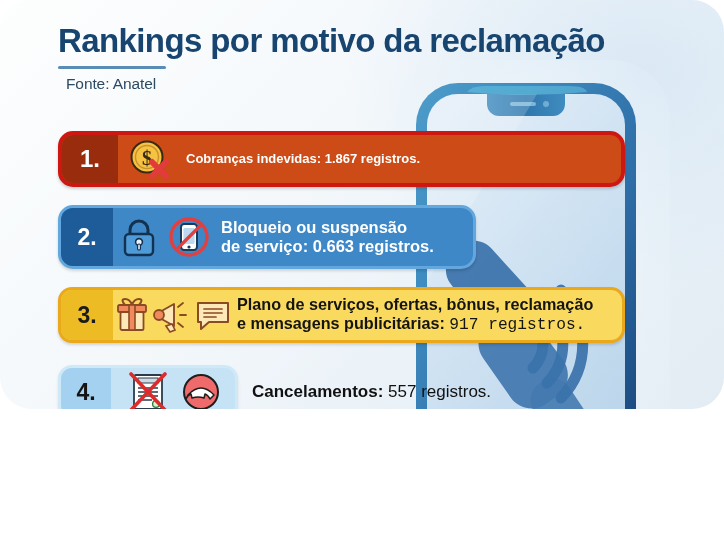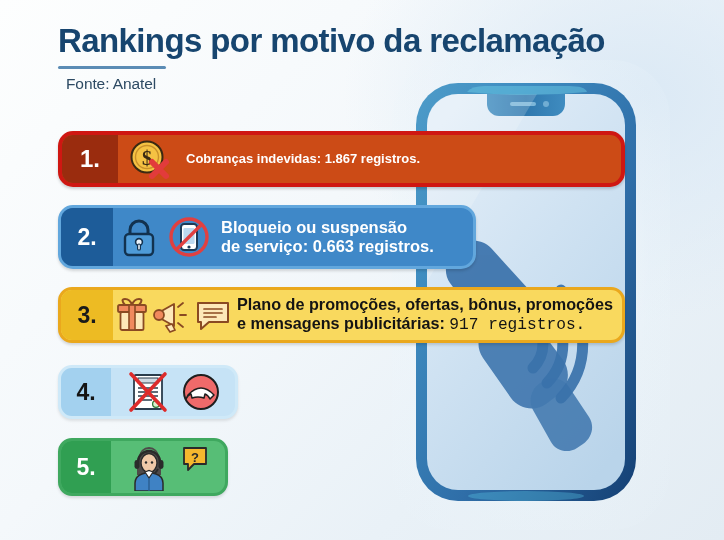"Rankings por motivo da reclamação" #canvas { border-radius: none -> 32px; height: 540px -> 409px }
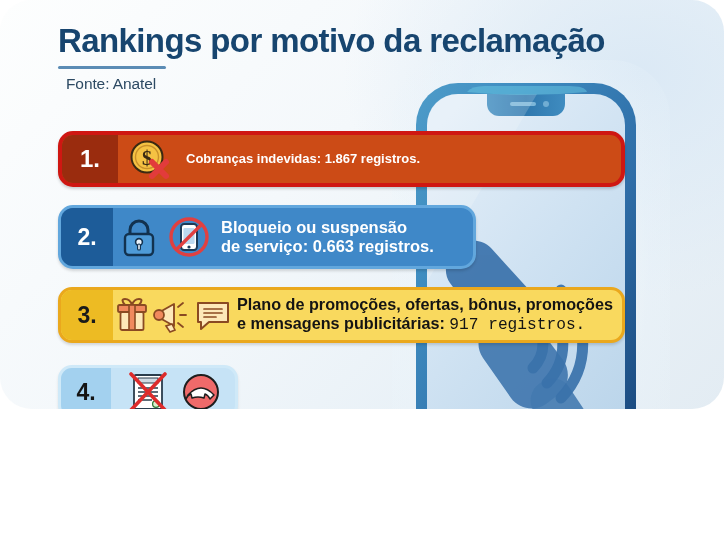"Plano de promoções, ofertas, bônus," div { text: promoções, ofertas, bônus, promoções -> serviços, ofertas, bônus, reclamação }
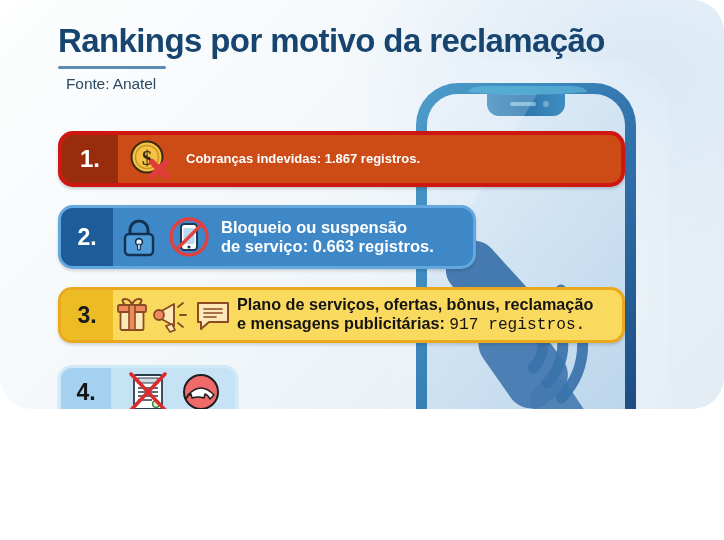"Cancelamentos: 557 registros." div.outside-text { html: none -> <div> <span><b>Cancelamentos:</b> <span>557 registros.</span></span> </div> }
